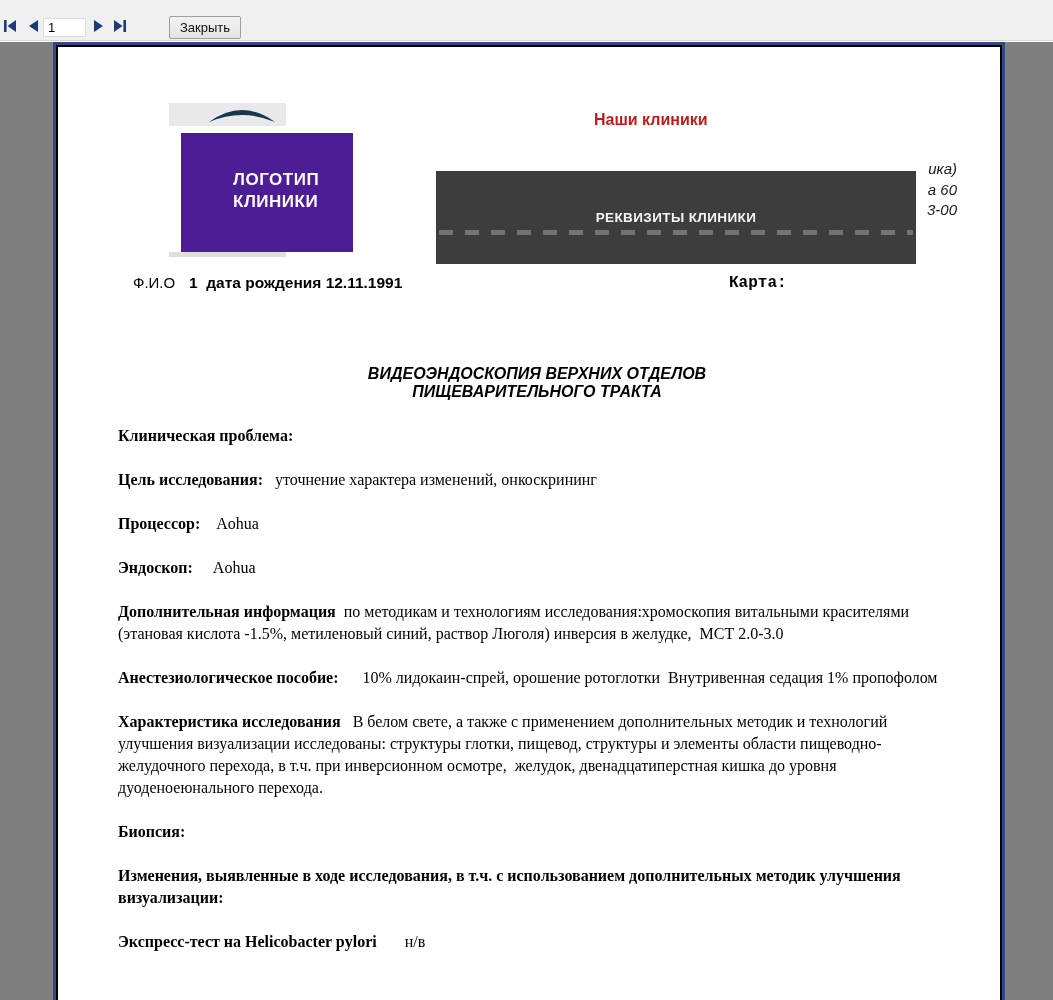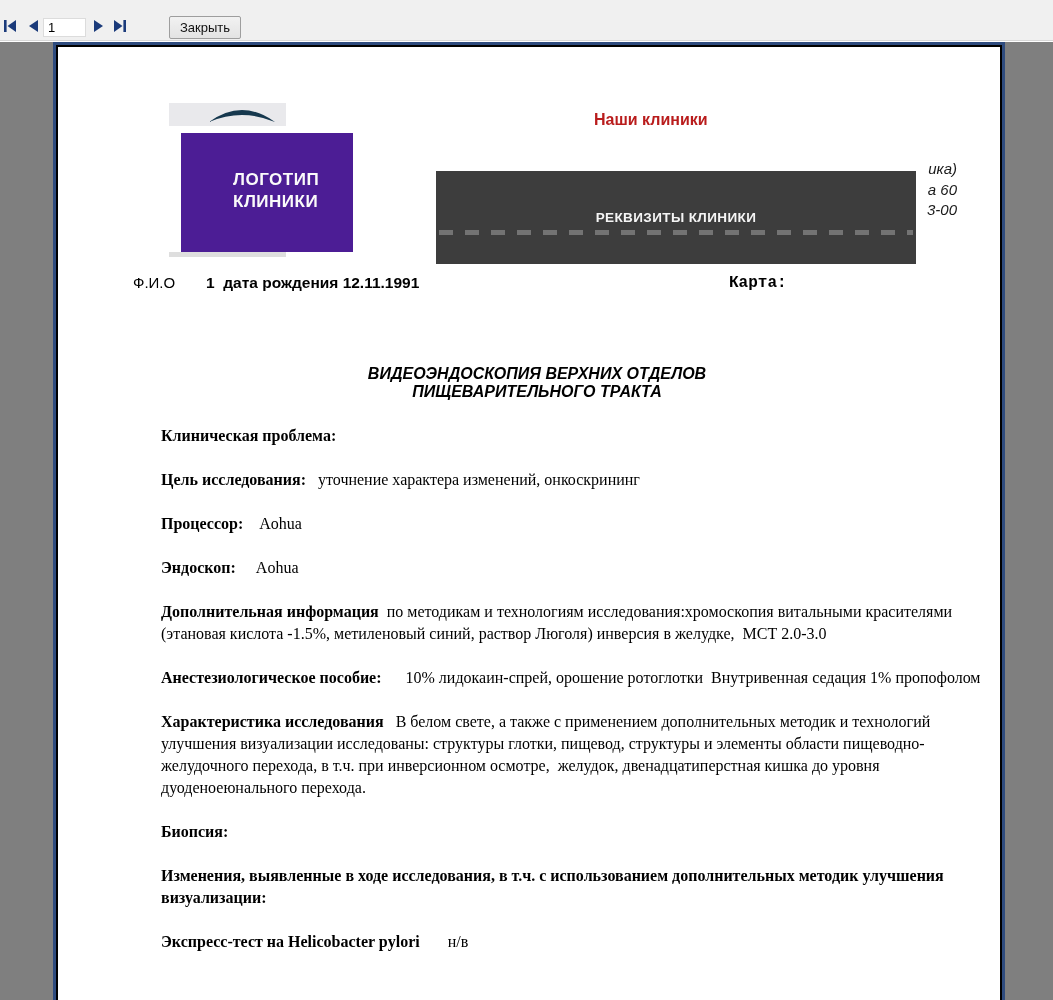"1 дата рождения 12.11.1991" .fio-value { left: 148px -> 131px }
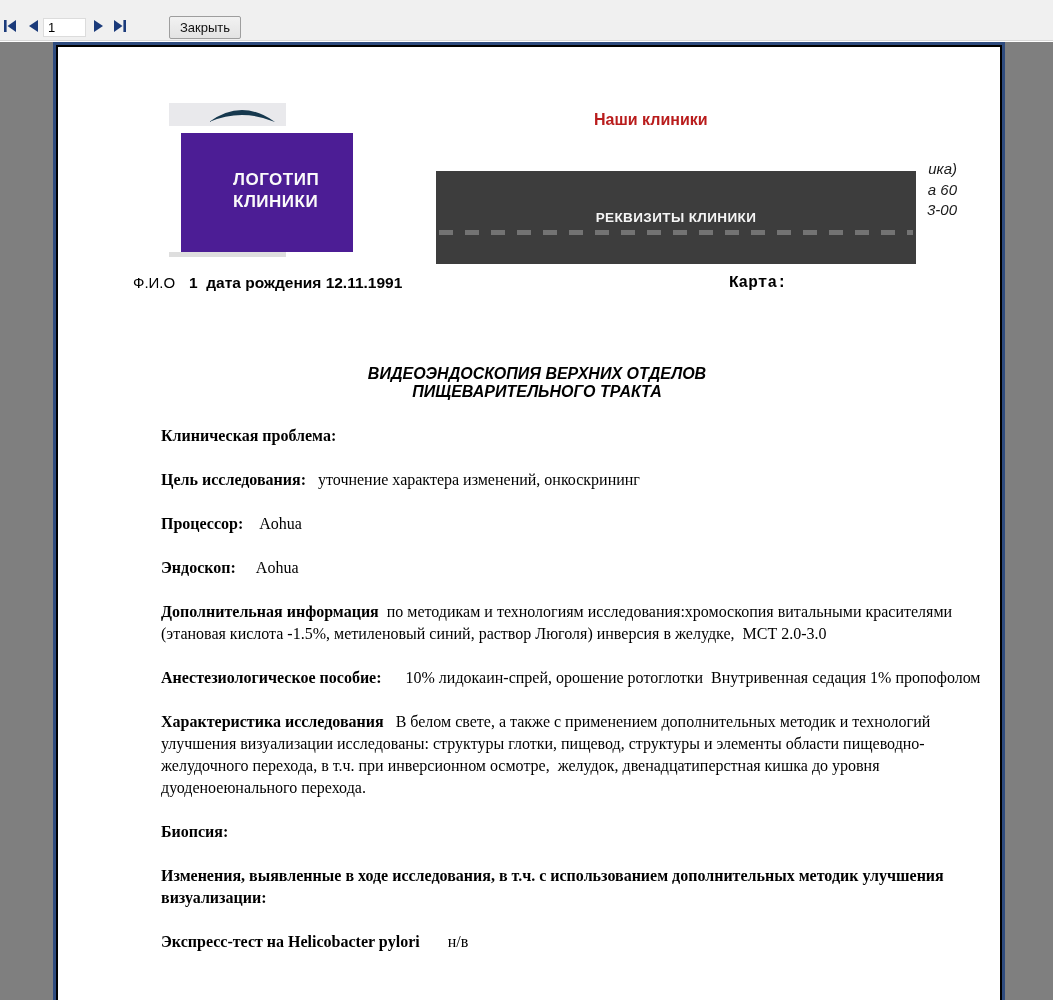"Клиническая проблема:" .body-text { margin-left: 43px -> none }
